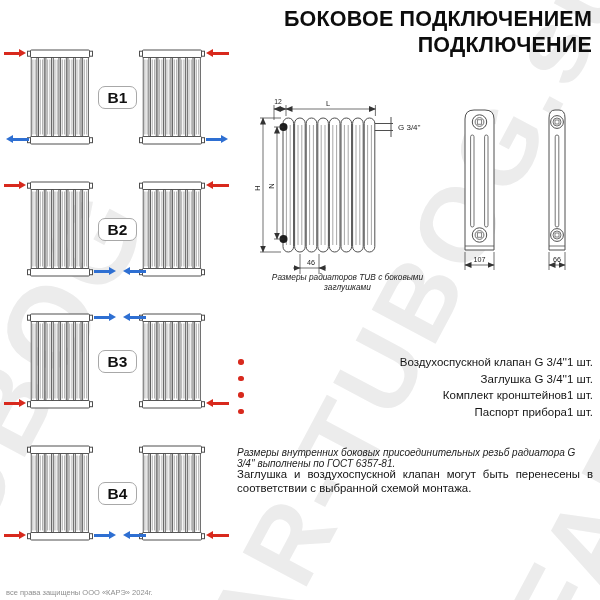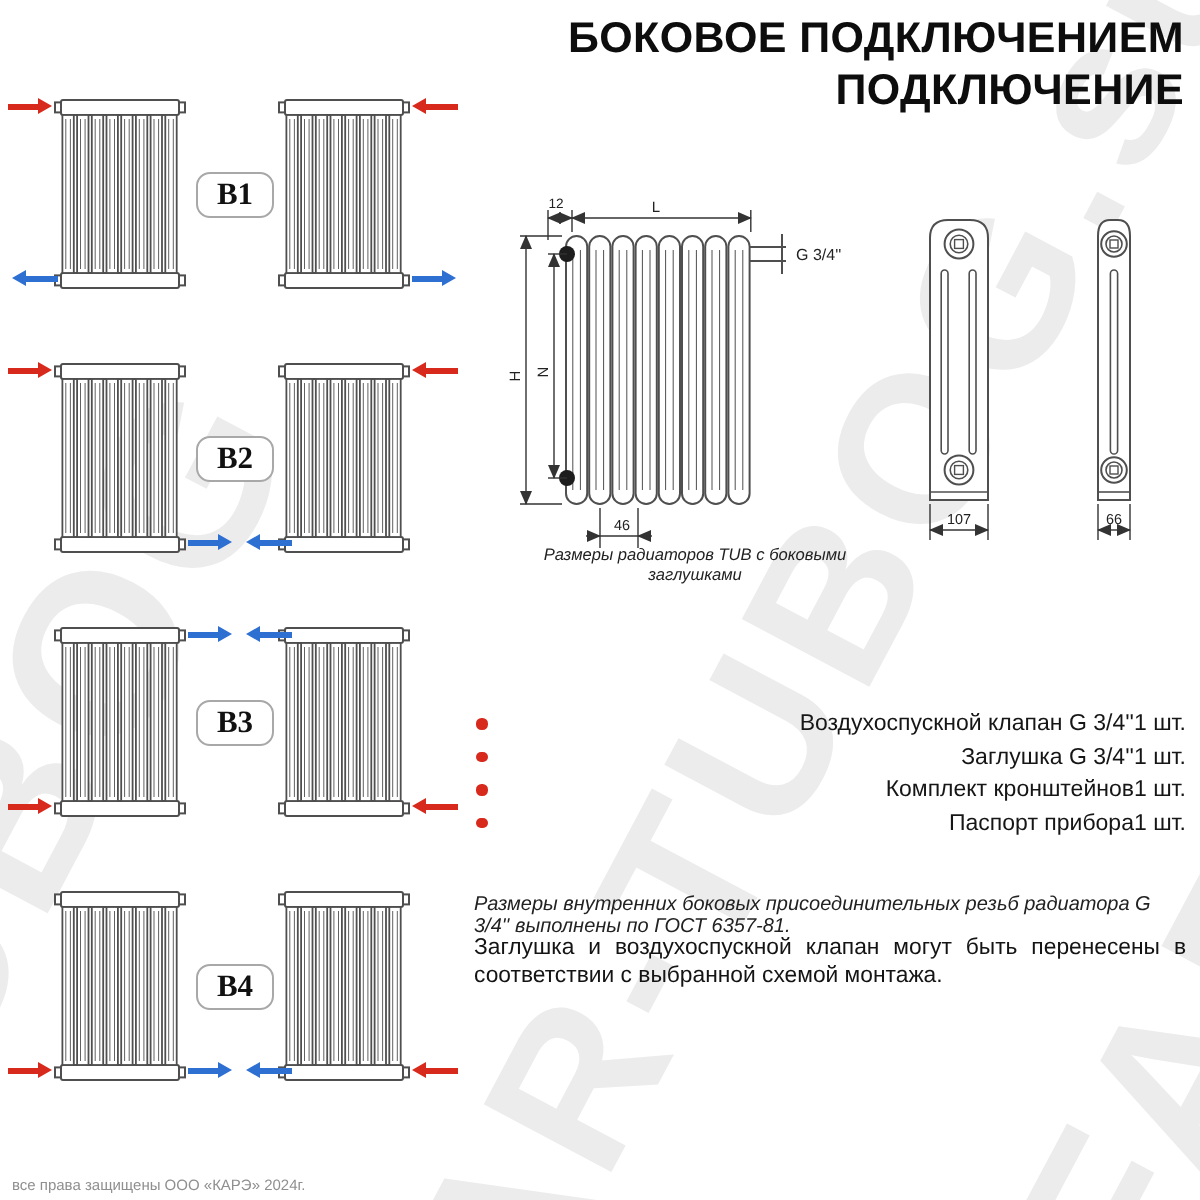"B1" .slabel { font-family: Liberation Serif, serif -> none }
